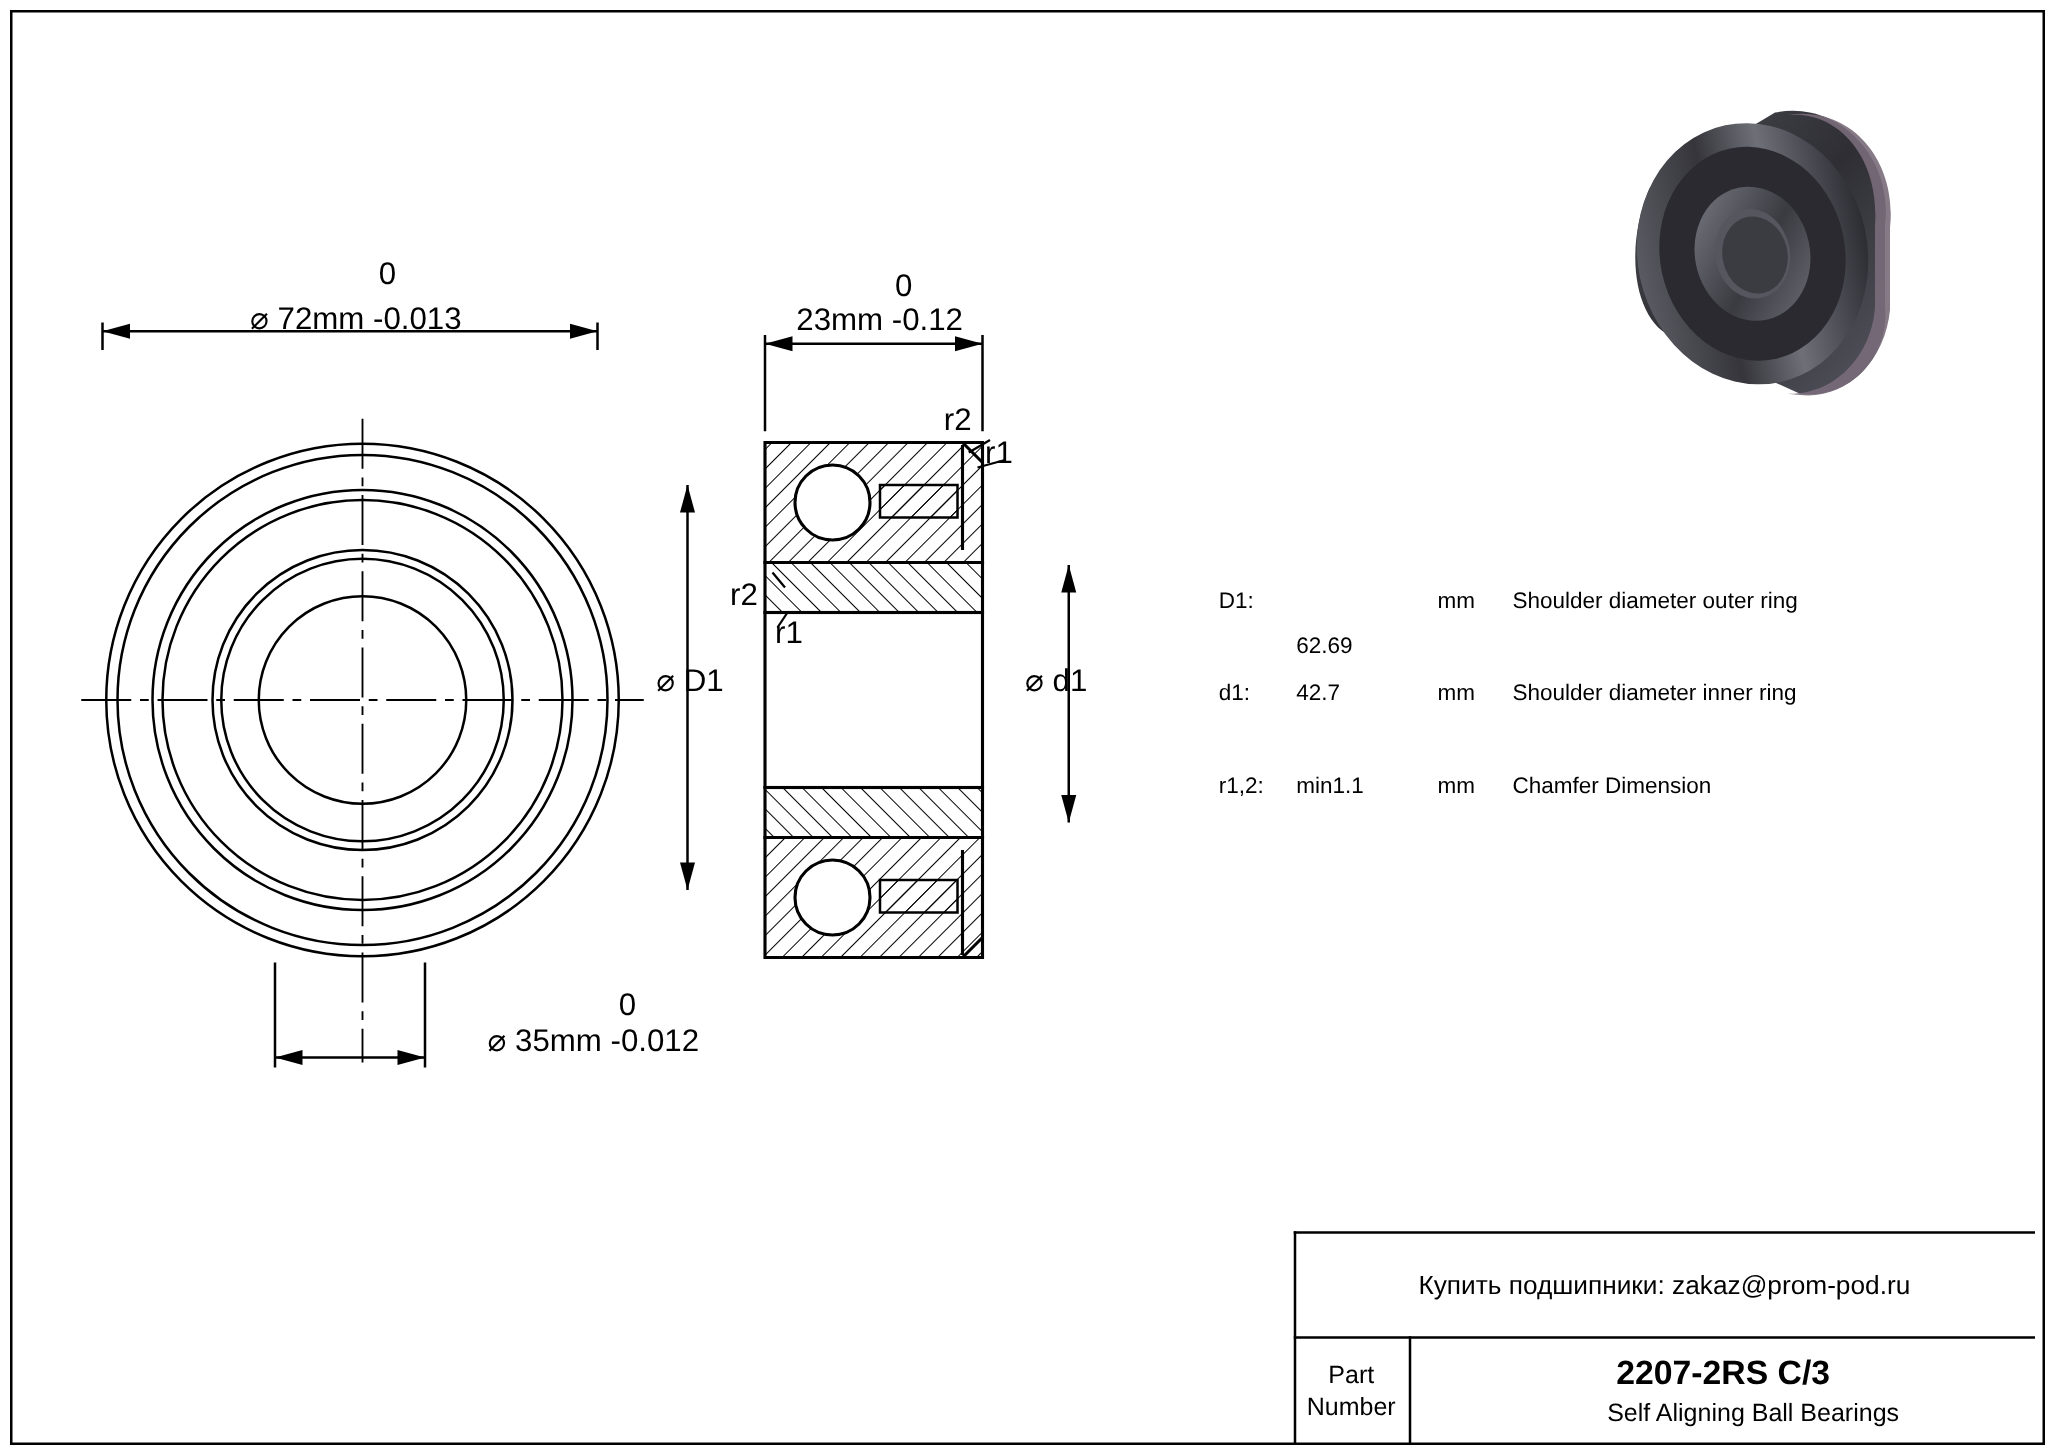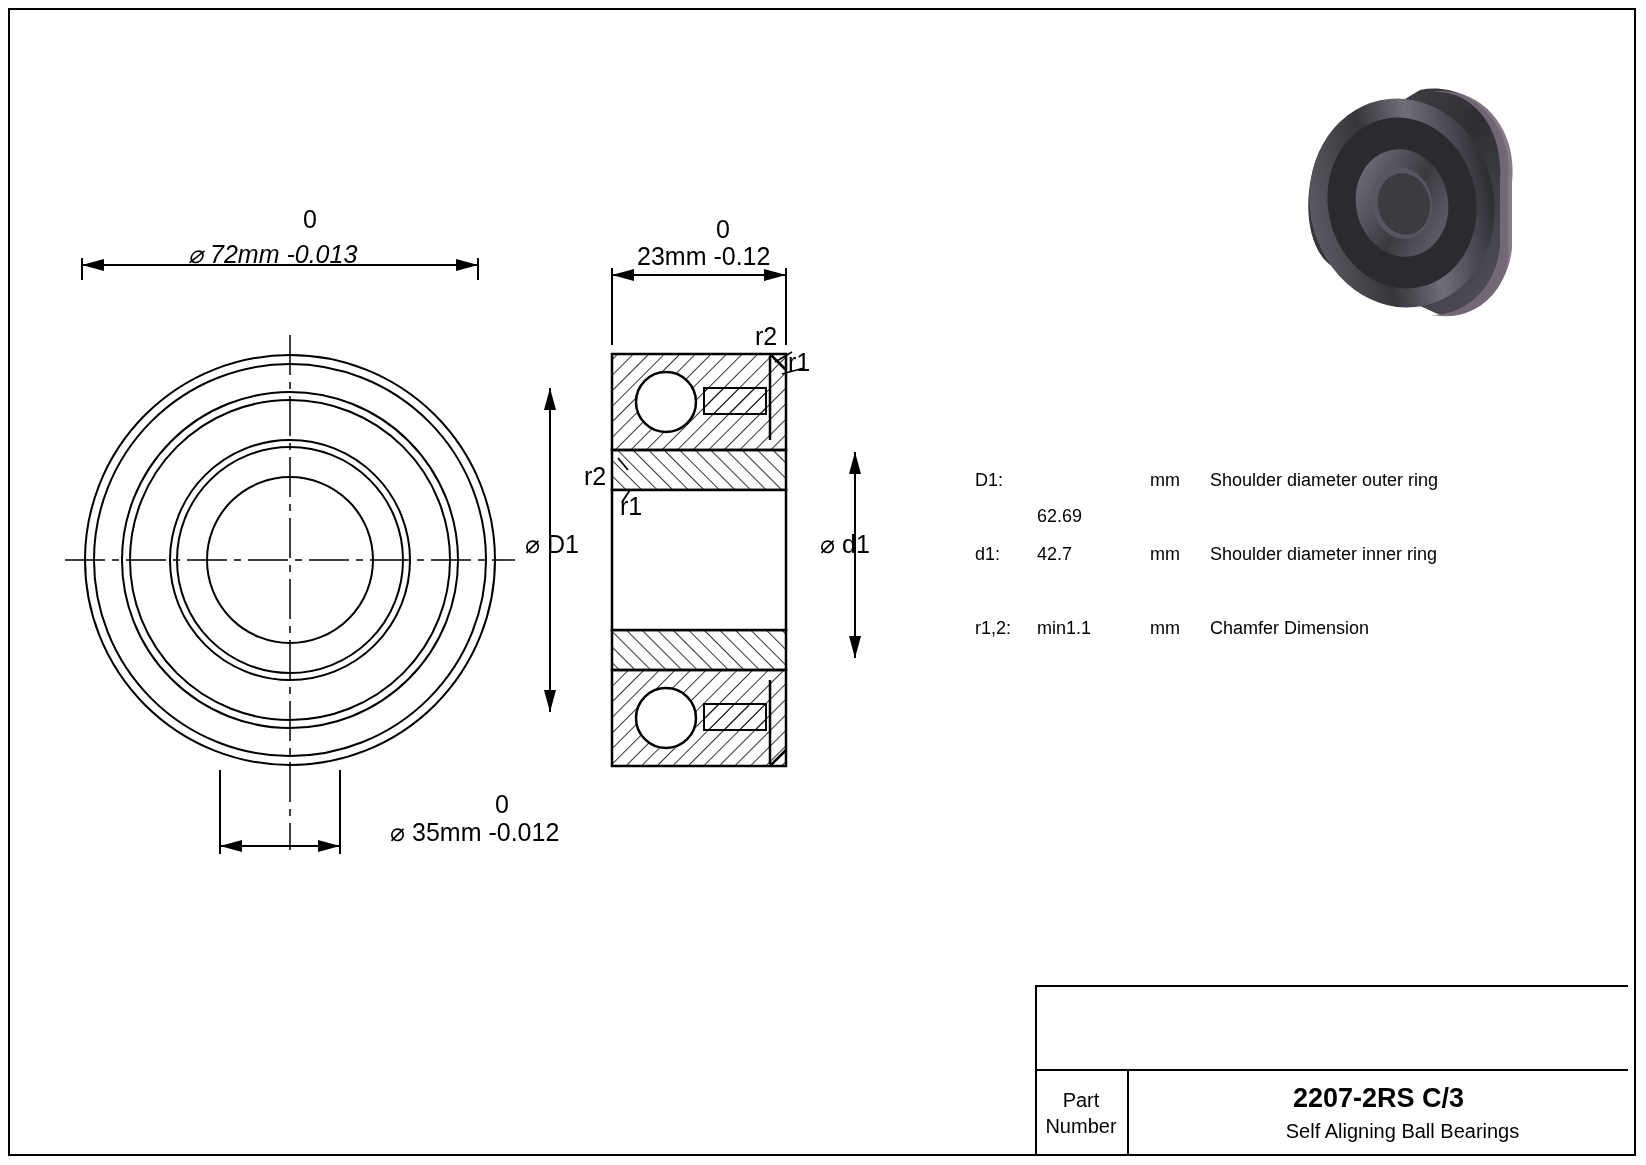"⌀ 72mm -0.013" div.txt { font-style: italic -> none; left: 188px -> 200px }
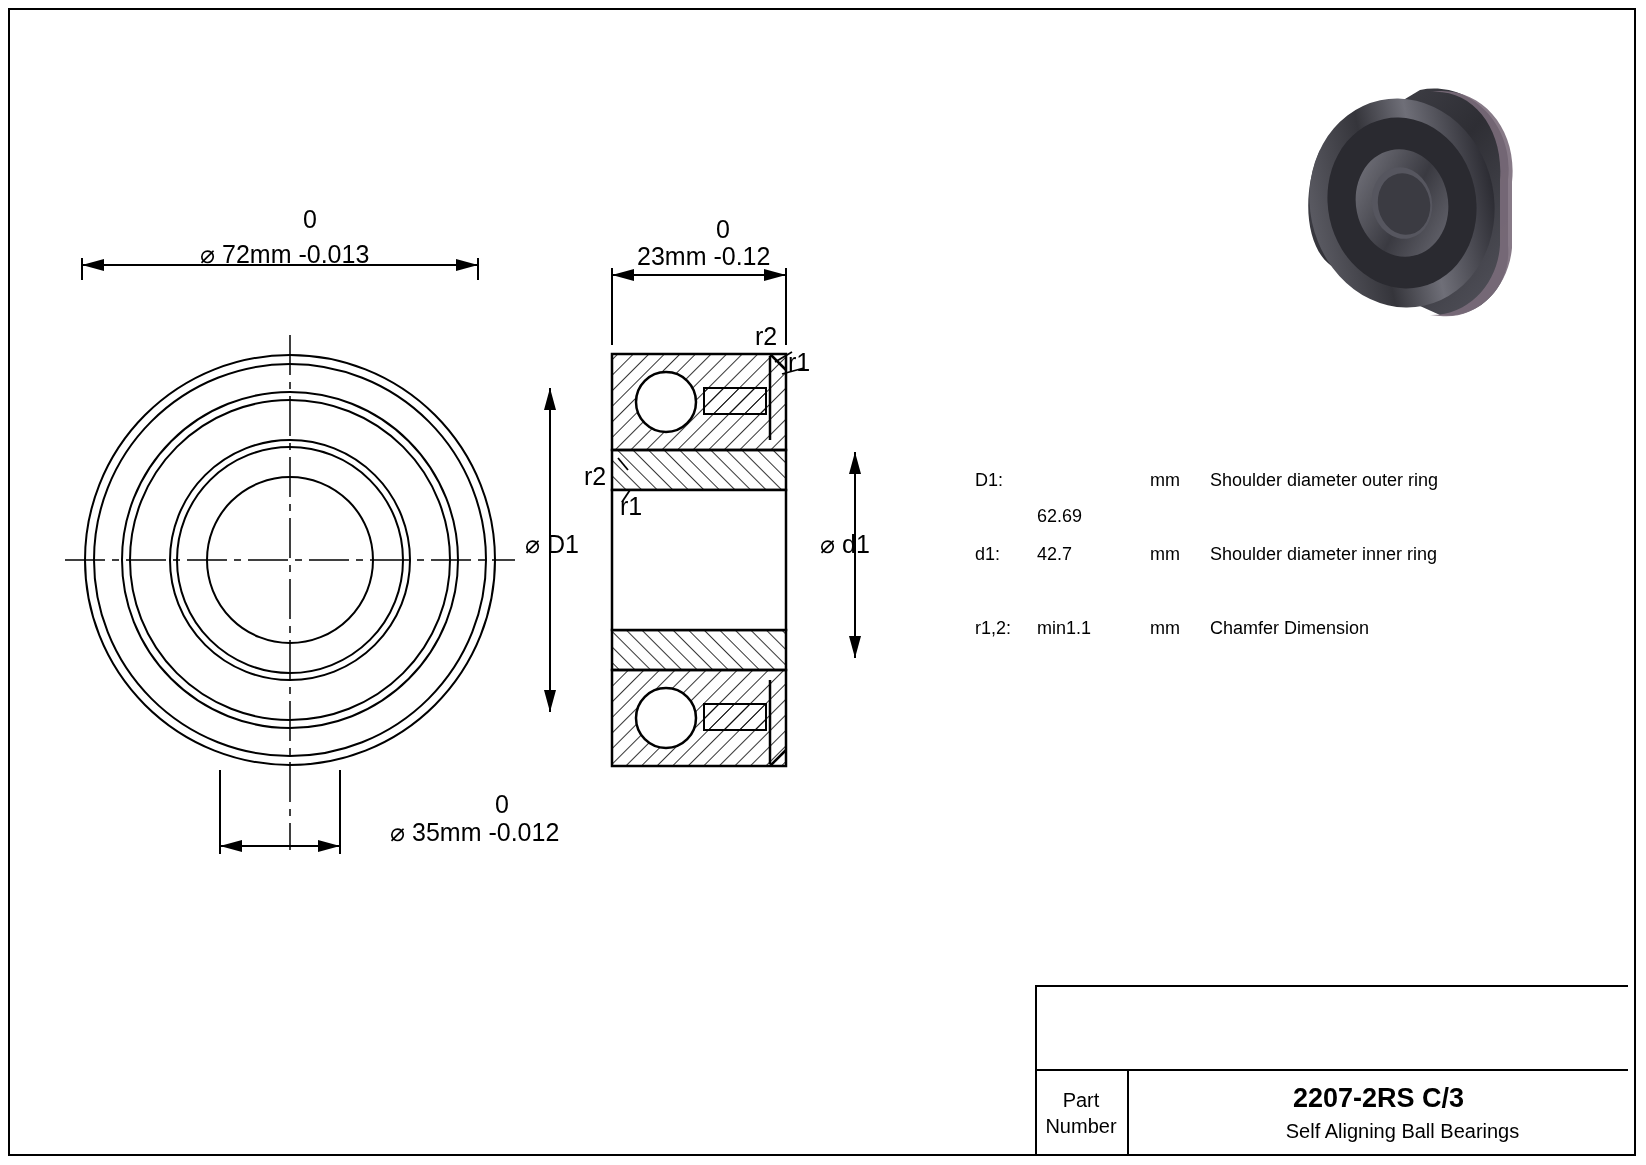"Купить подшипники: zakaz@prom-pod.ru" div.tb-txt { html: none -> <div>Купить подшипники: zakaz@prom-pod.ru</div> }
